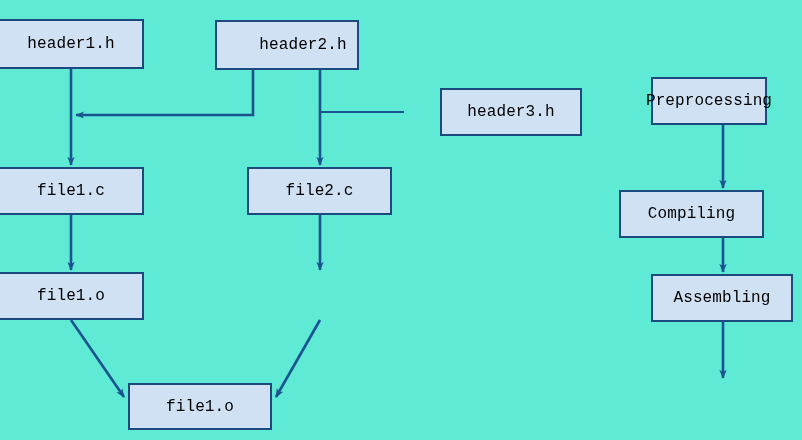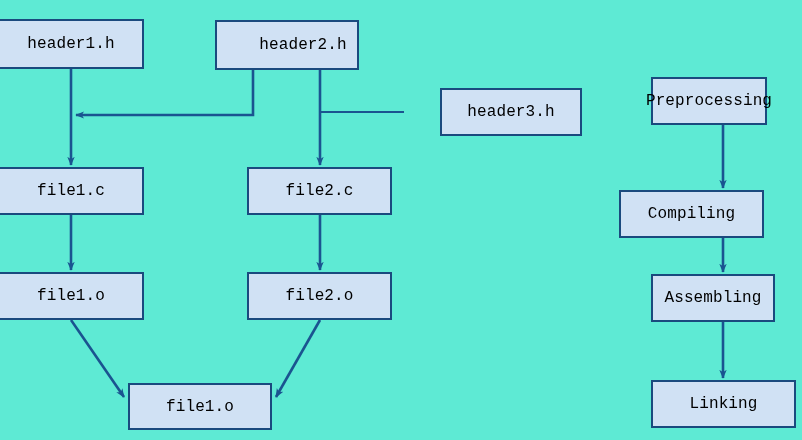"file2.o" div.node { html: <div>file2.o</div> -> none }
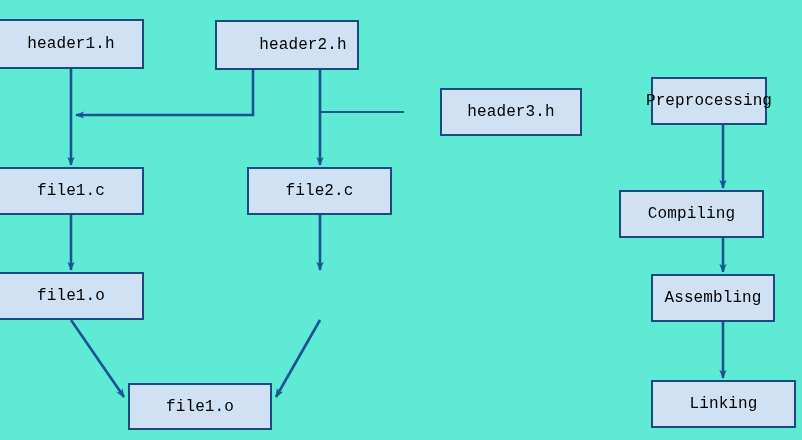"Assembling" div.node { width: 124px -> 142px }
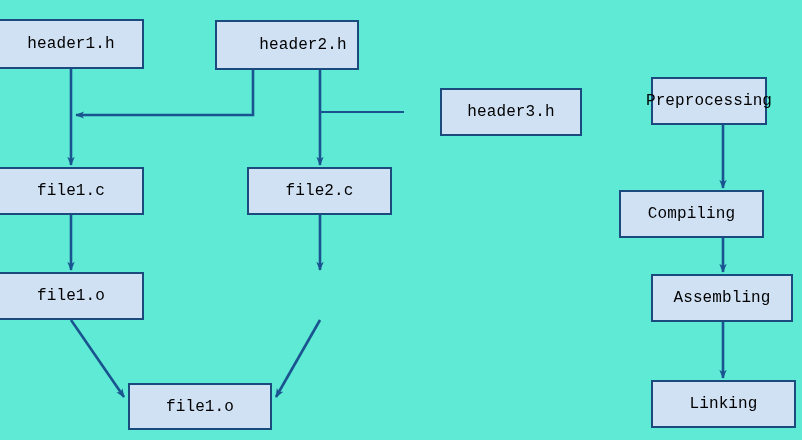"Linking" div.node { html: <div>Linking</div> -> none }
